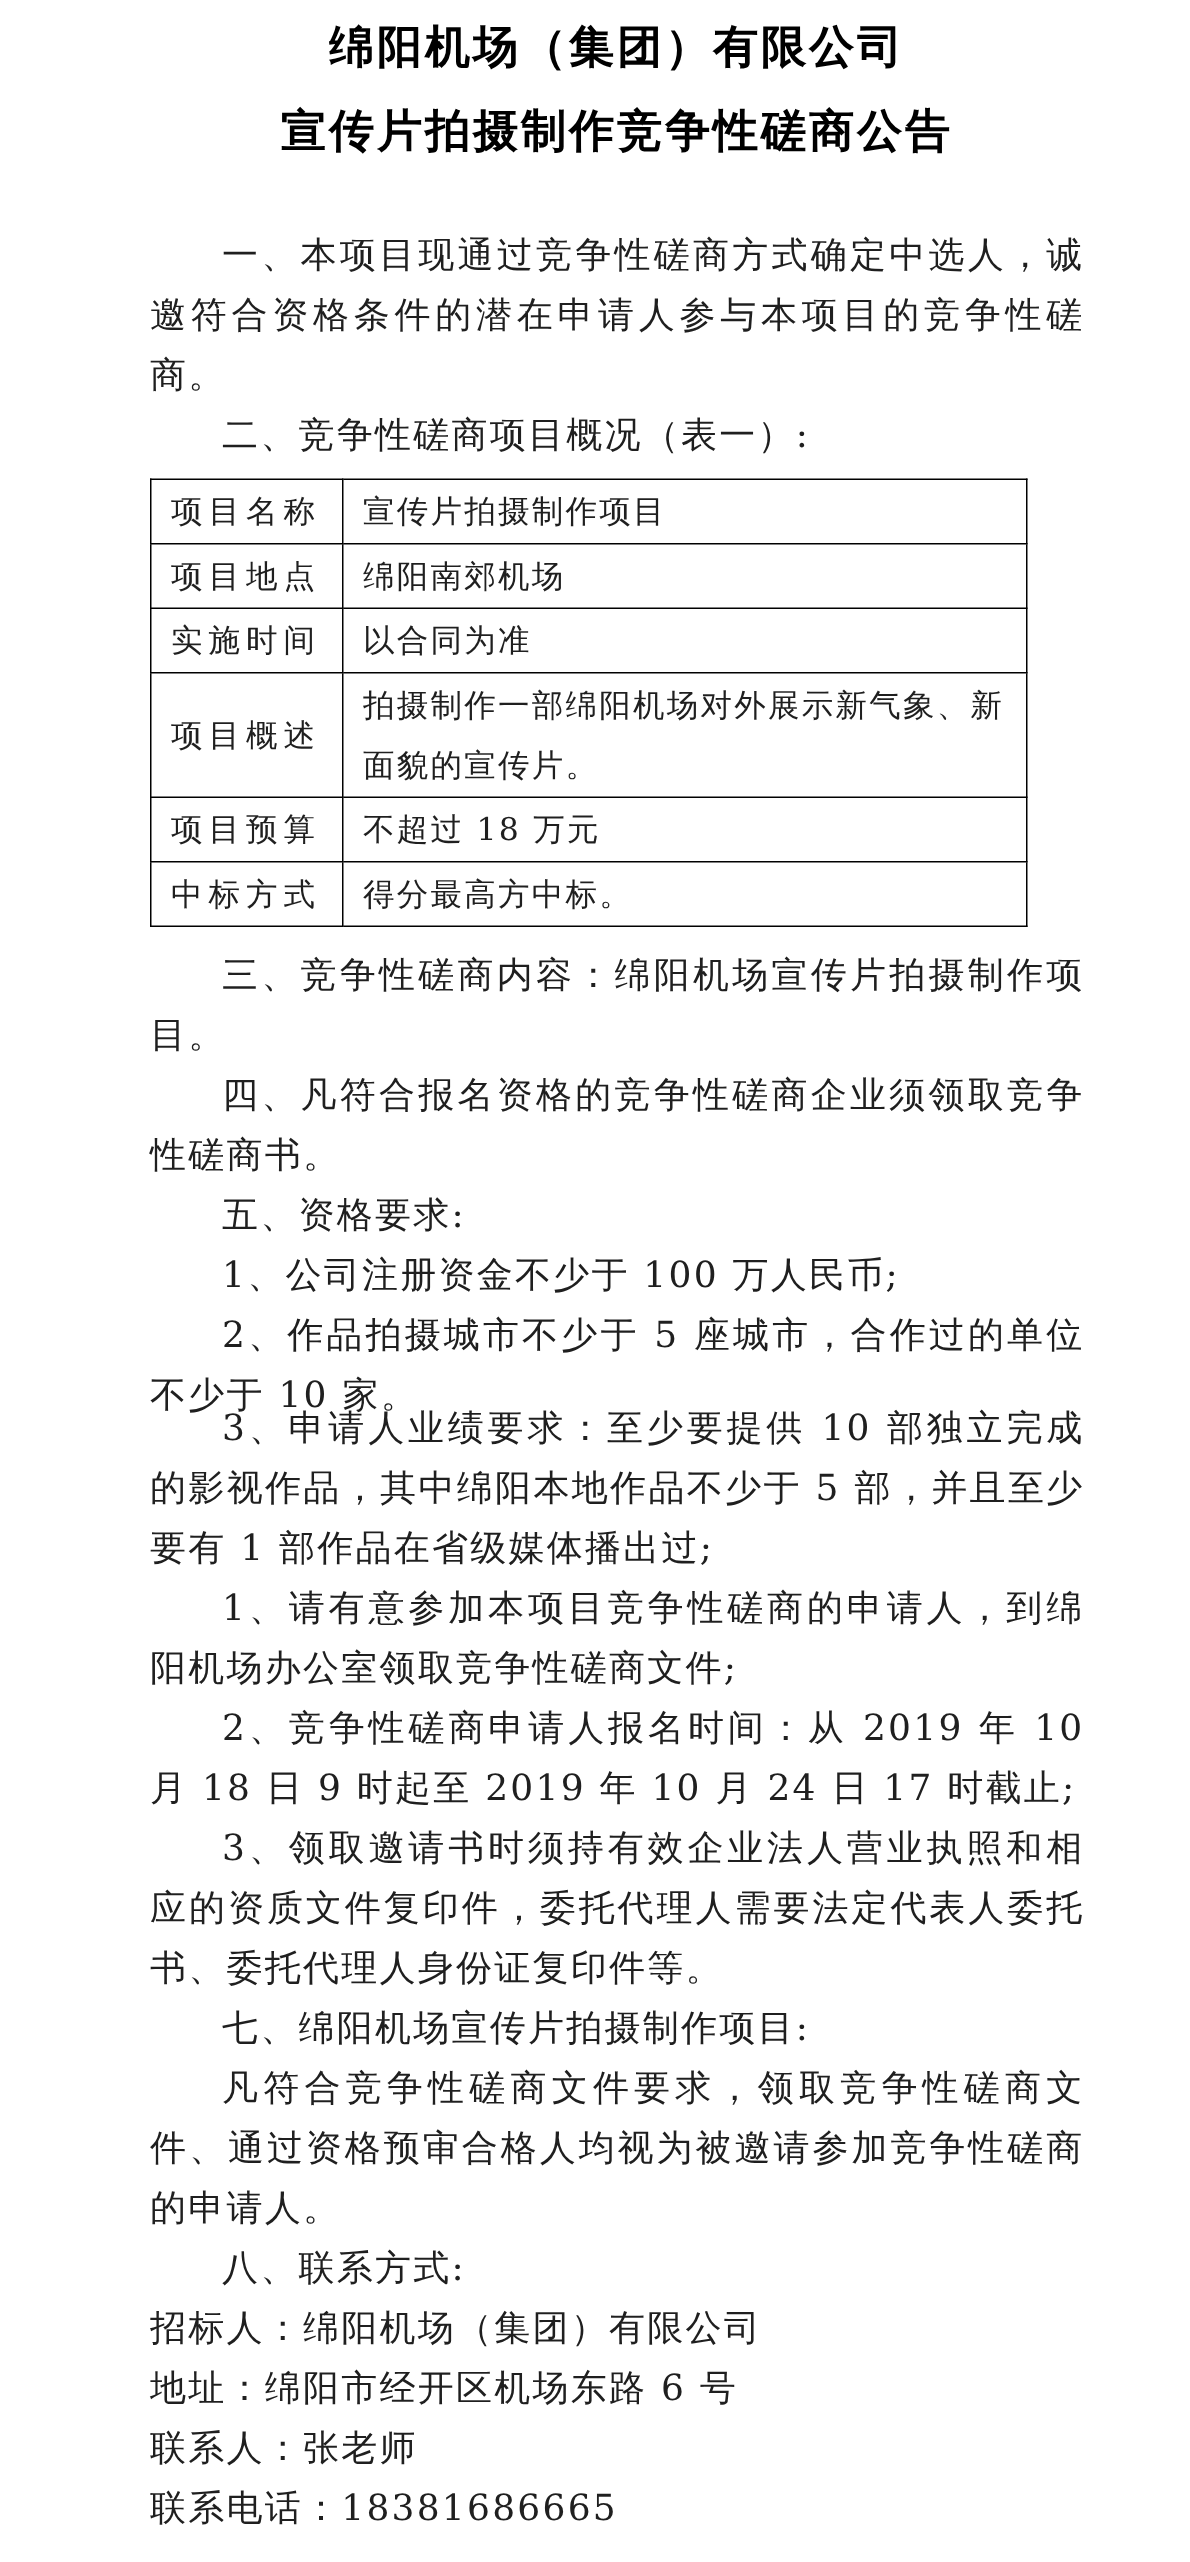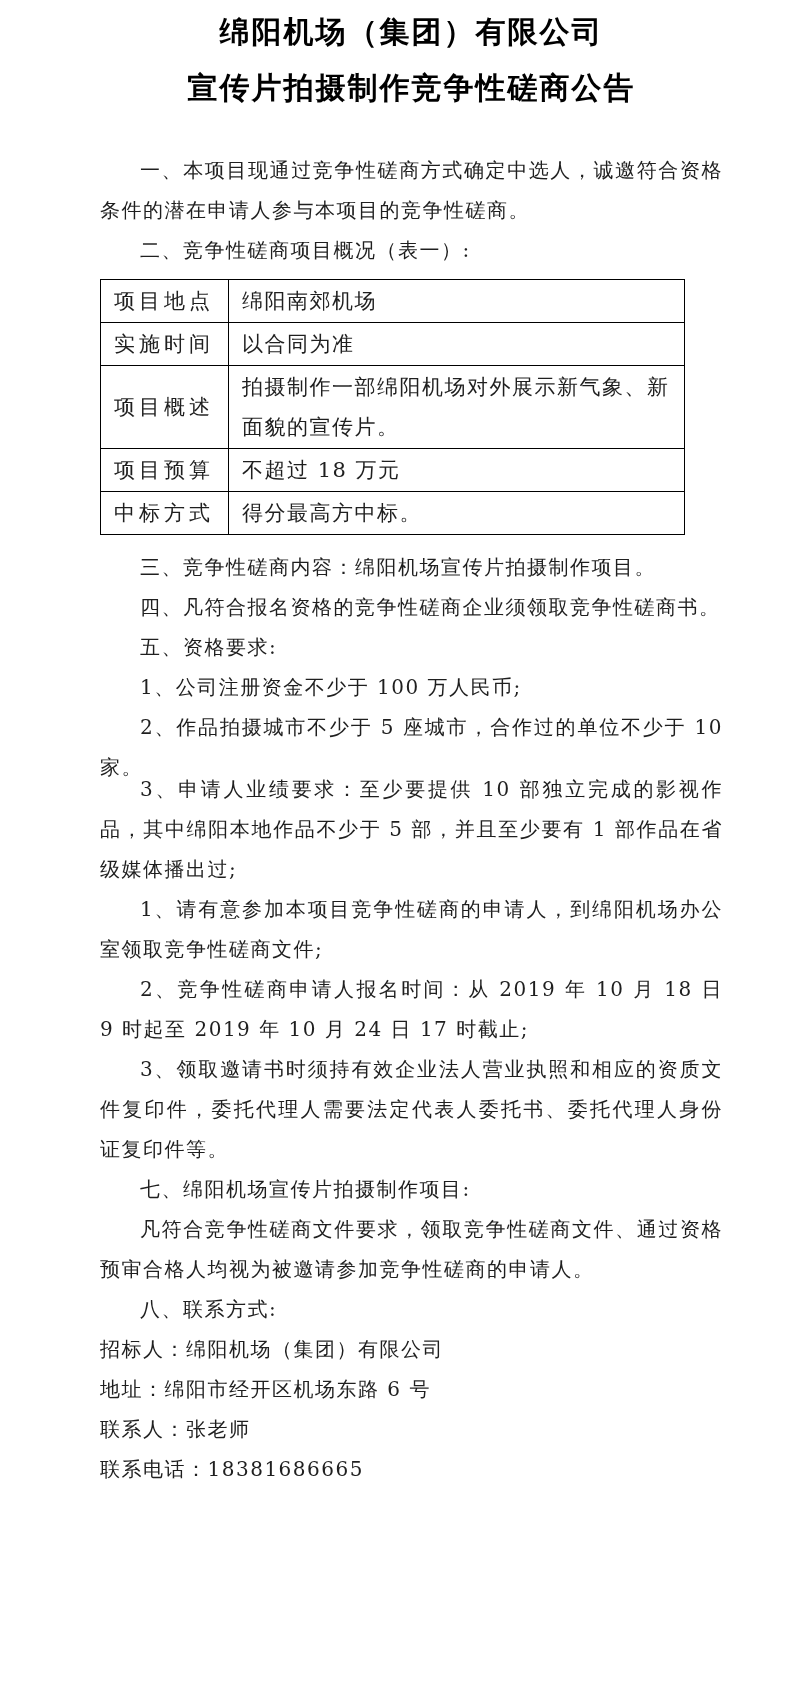"一、本项目现通过竞争性磋商方式确定中选人，诚邀符合资格条件的潜在申请人参与本项目" .para { font-size: 20px -> 24px }
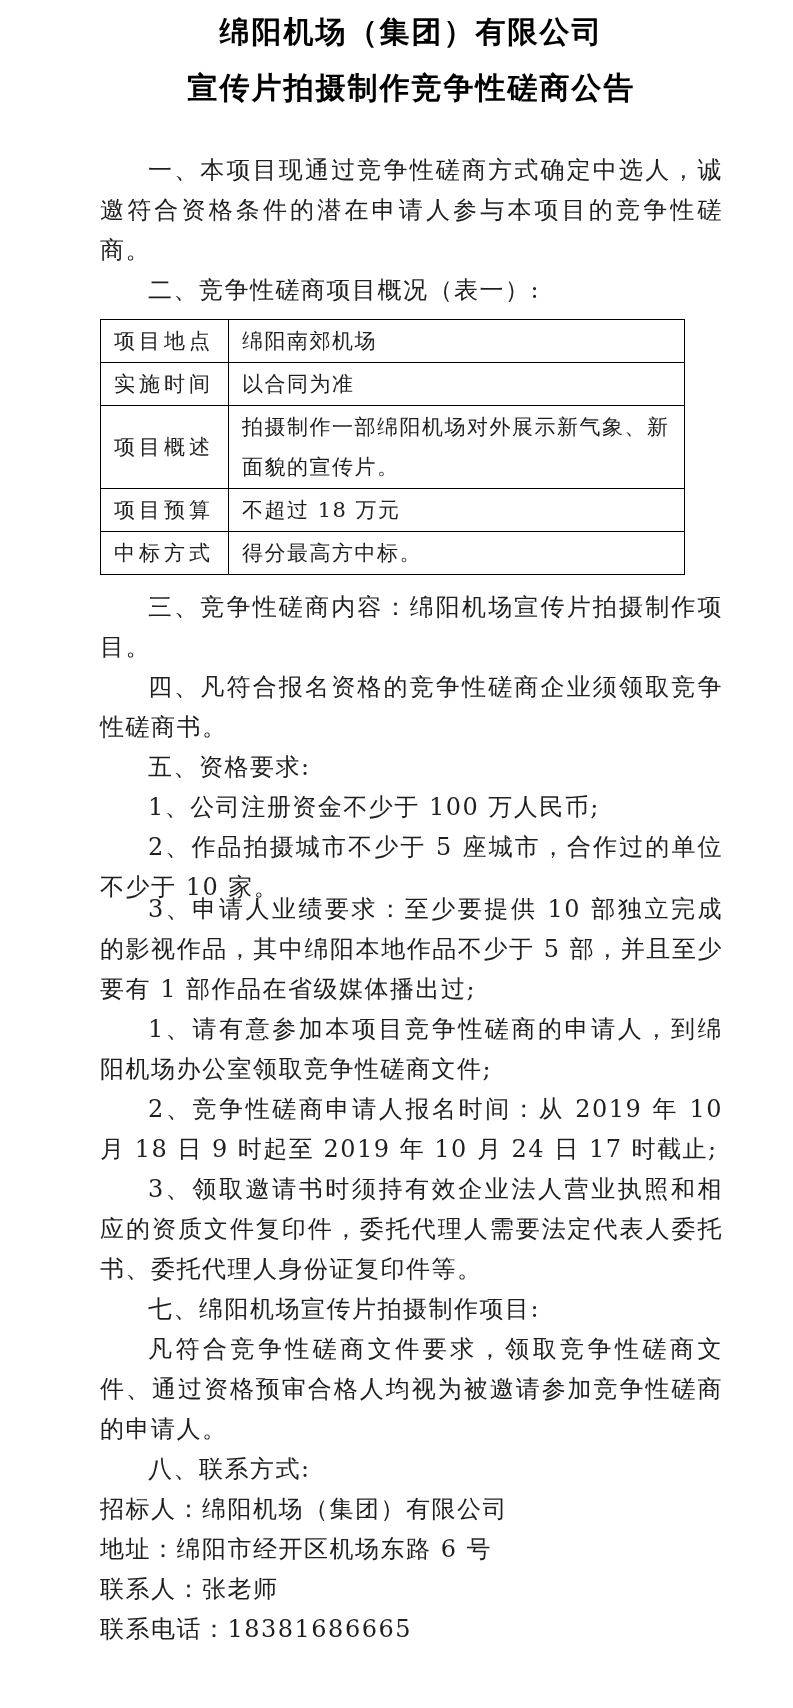"项目名称" tr { html: none -> <tr> <td>项目名称</td> <td>宣传片拍摄制作项目</td> </tr> }
